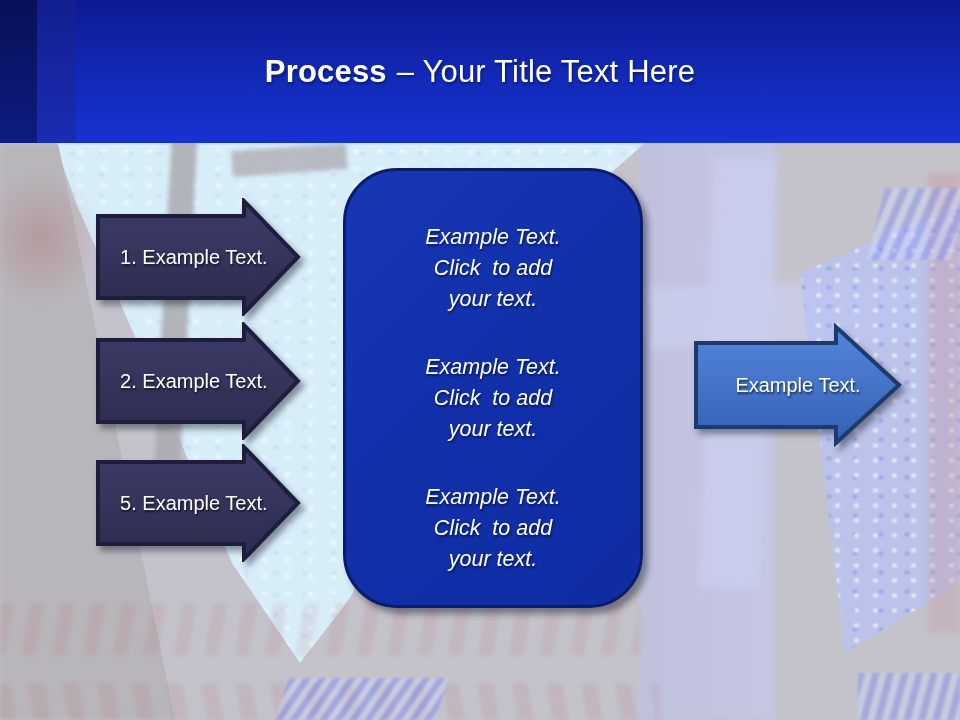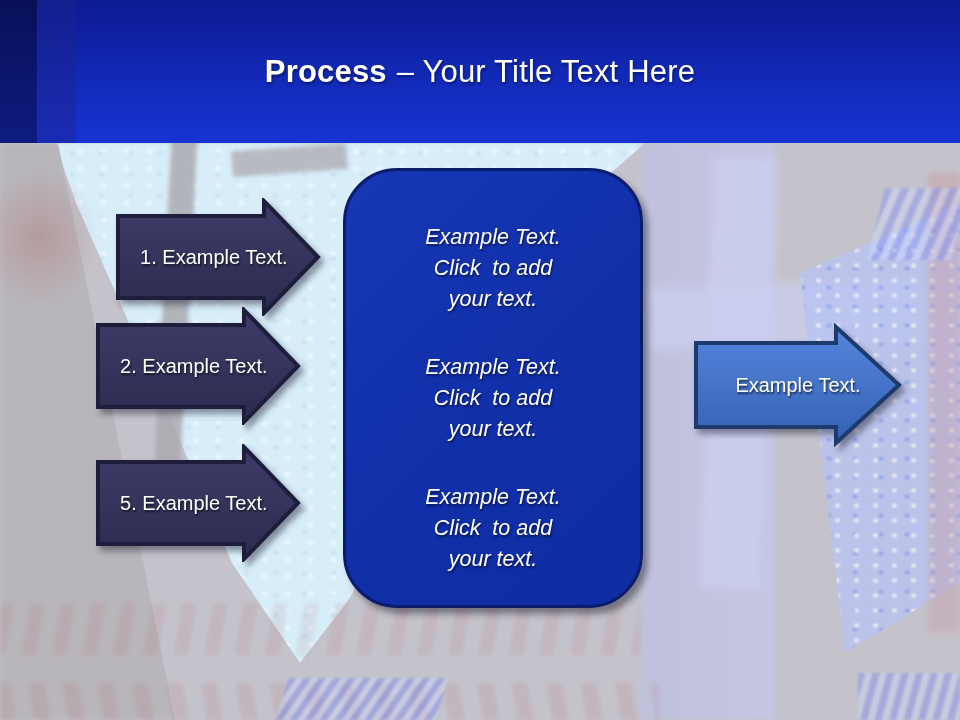"1. Example Text." .step-arrow-1 { margin-left: 20px -> none }
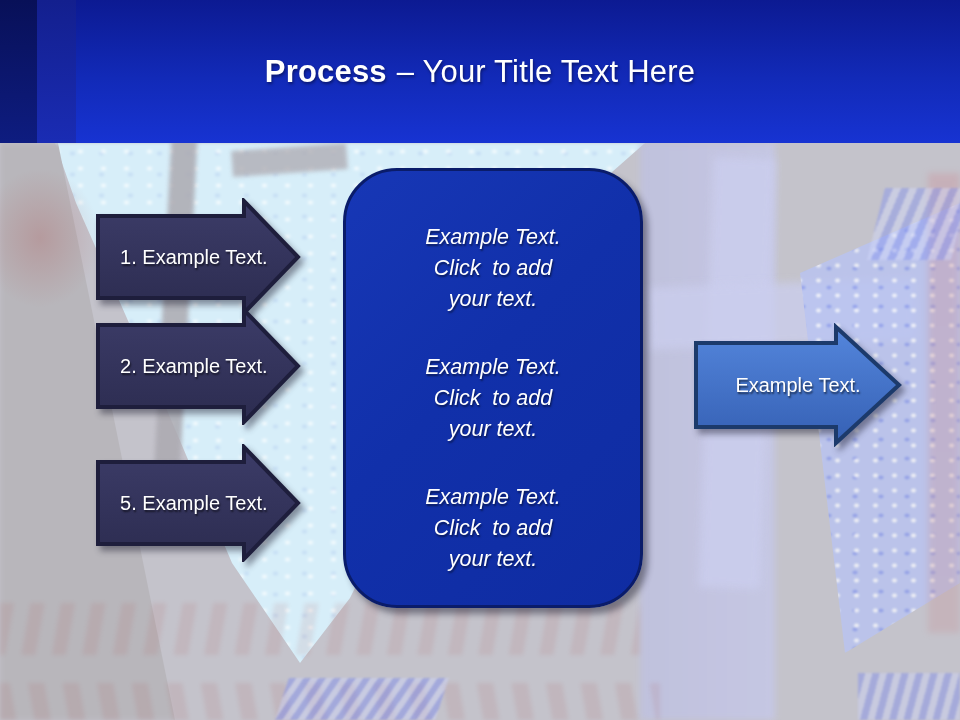"2. Example Text." .step-arrow-2 { top: 307px -> 322px }
